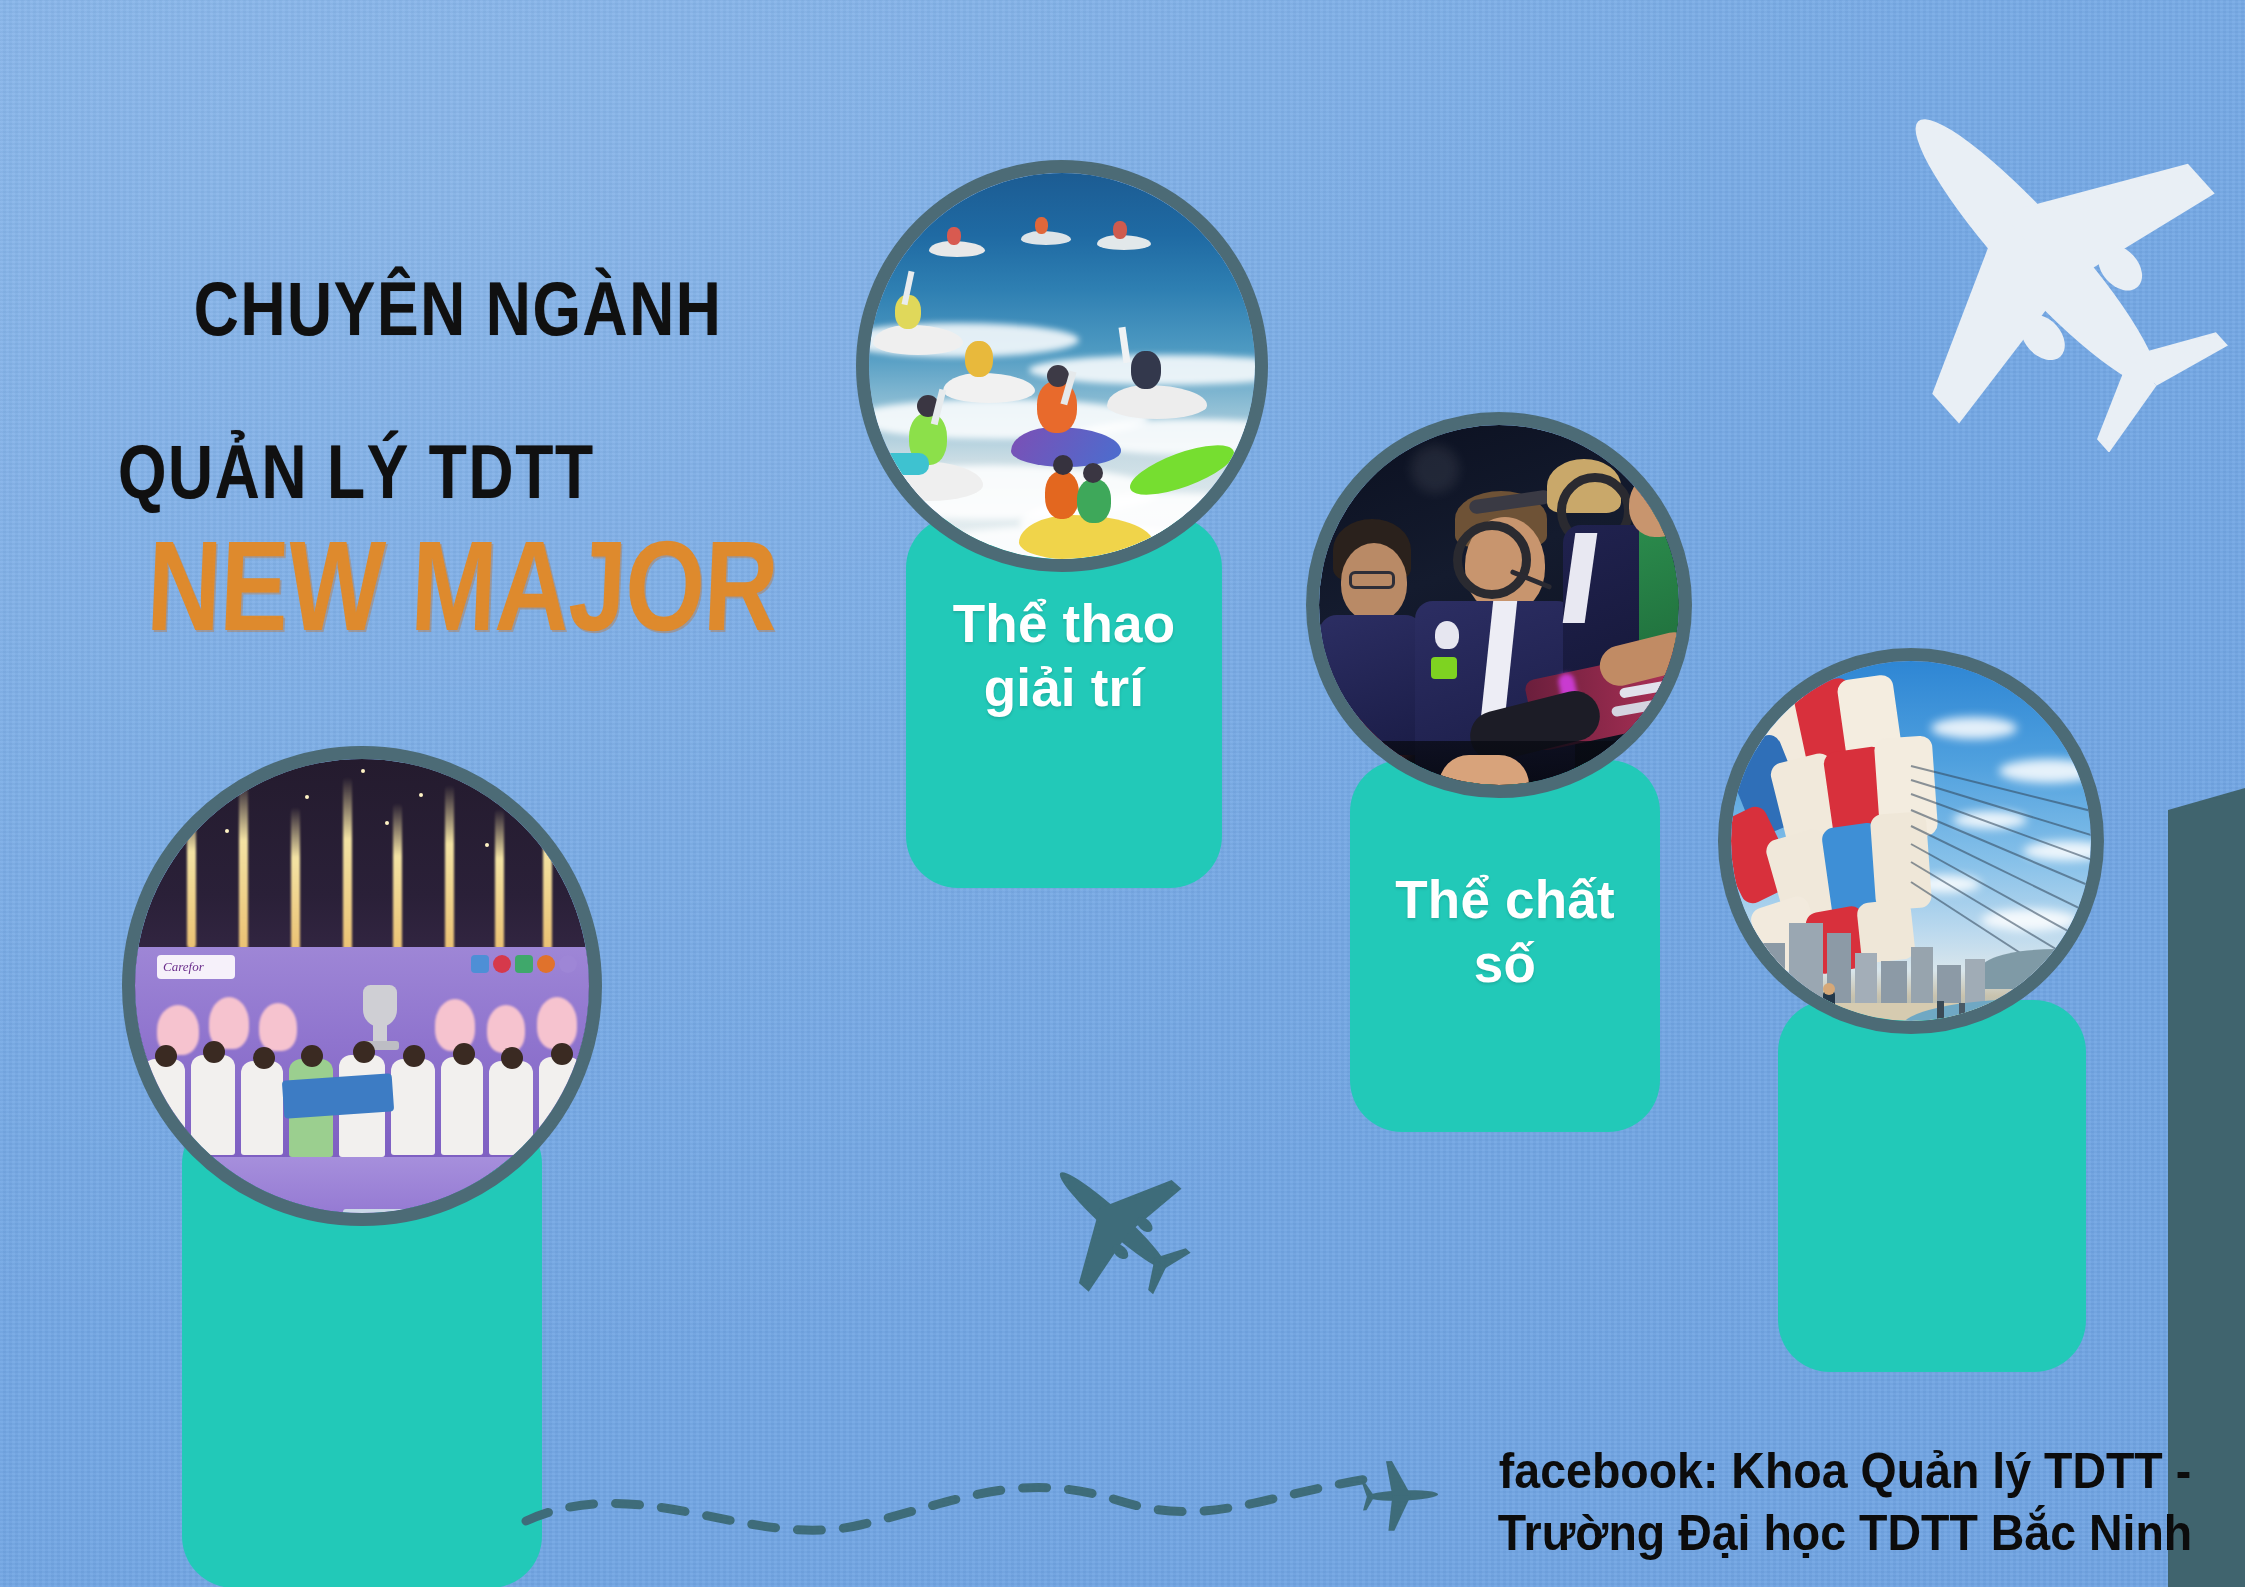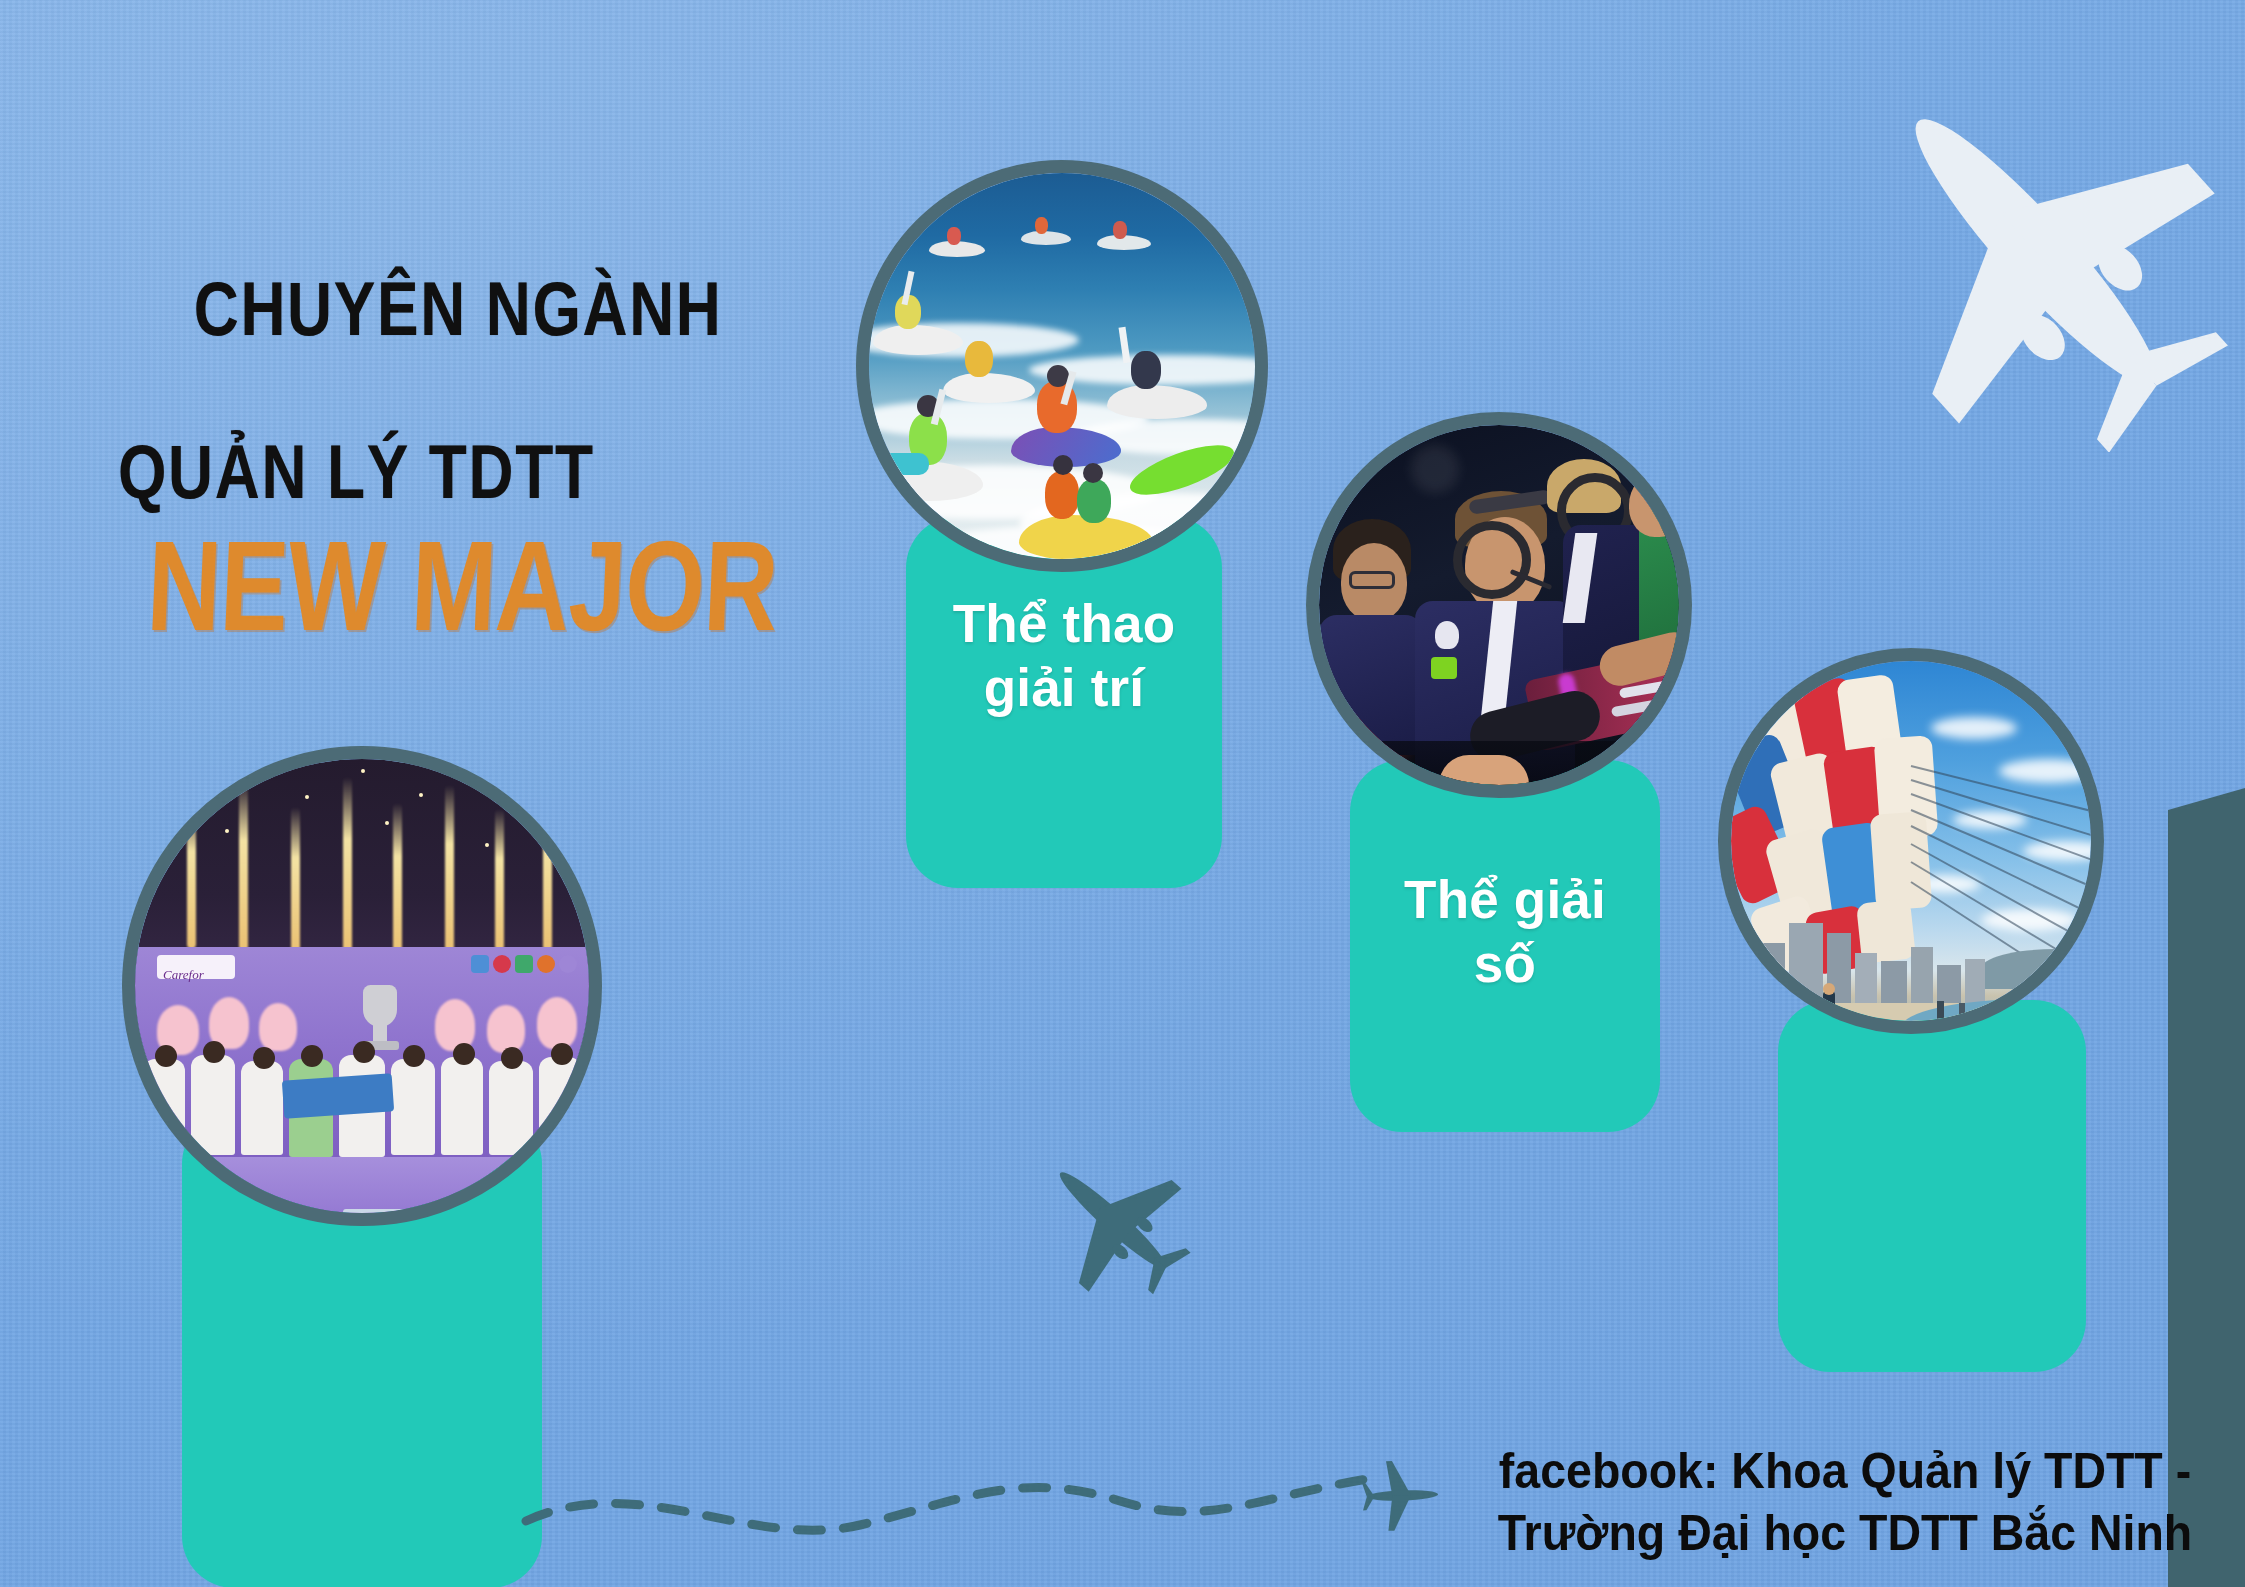"Thể giải" div.card-label { text: giải -> chất }
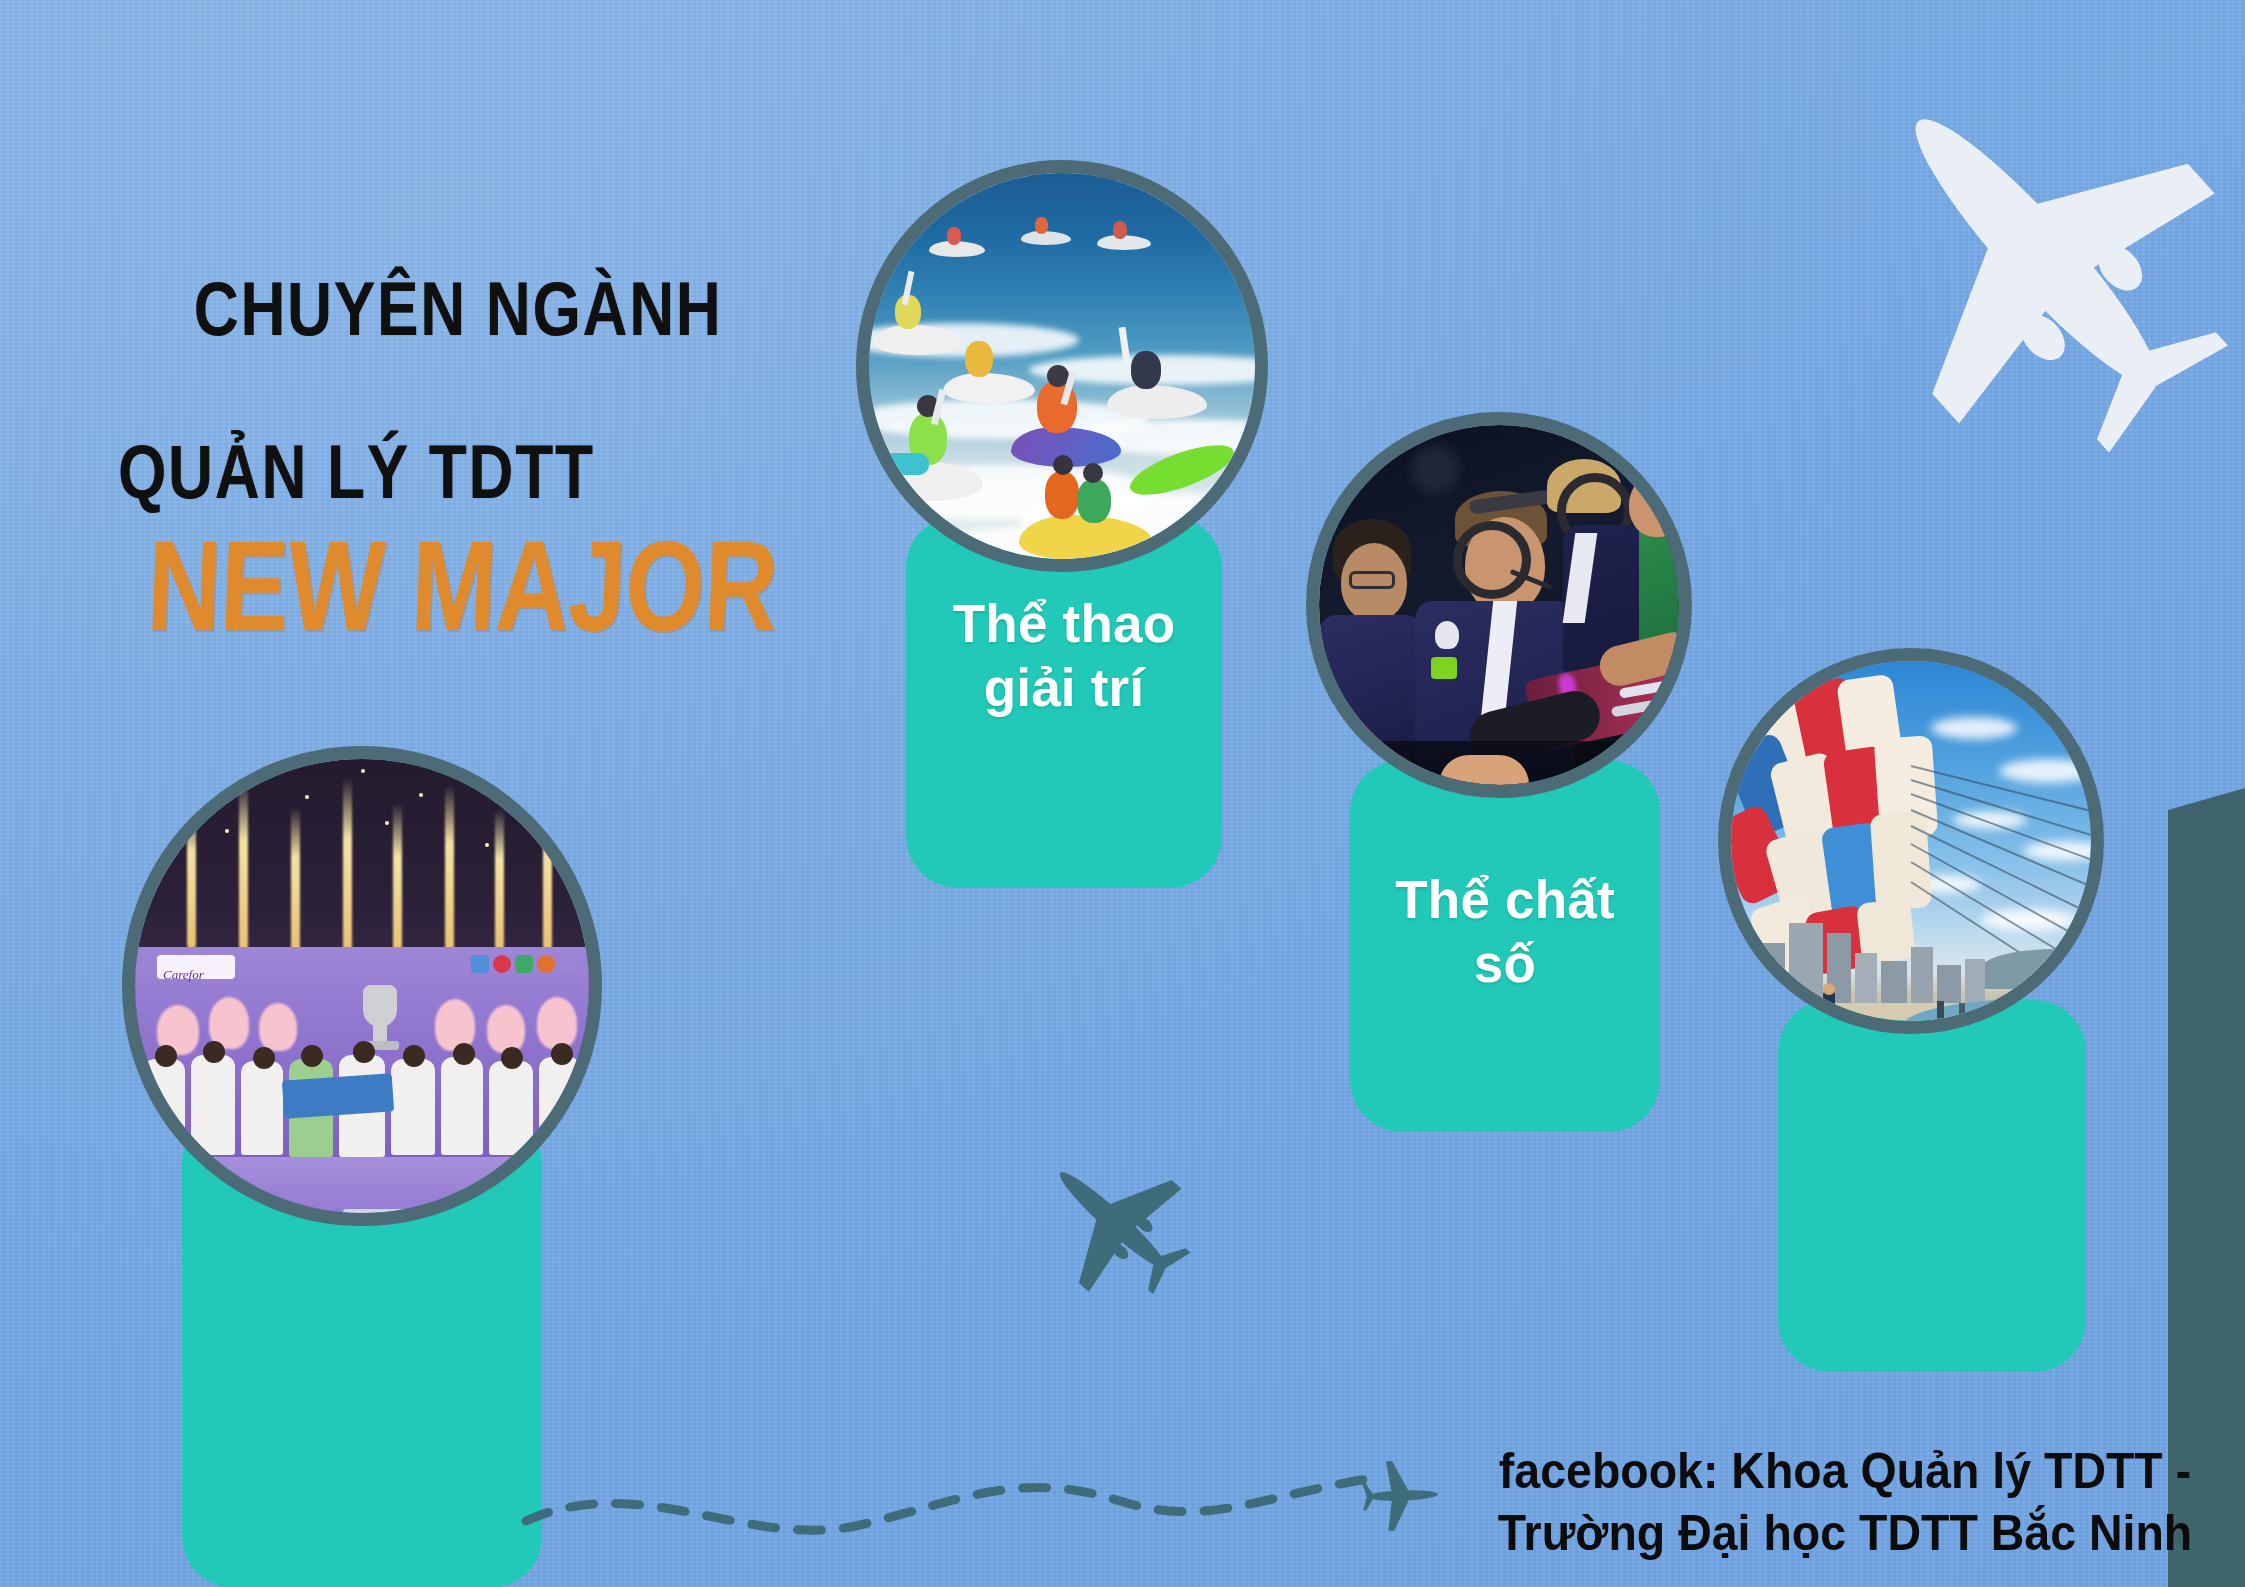"Carefor" div { top: 208px -> 200px }
